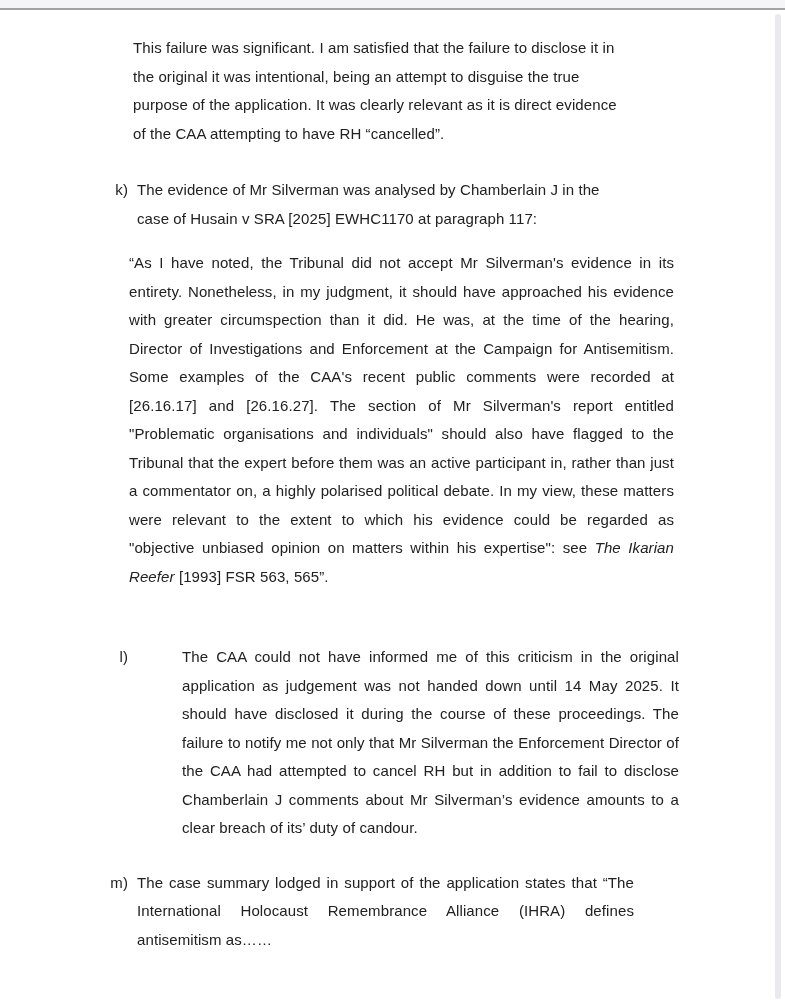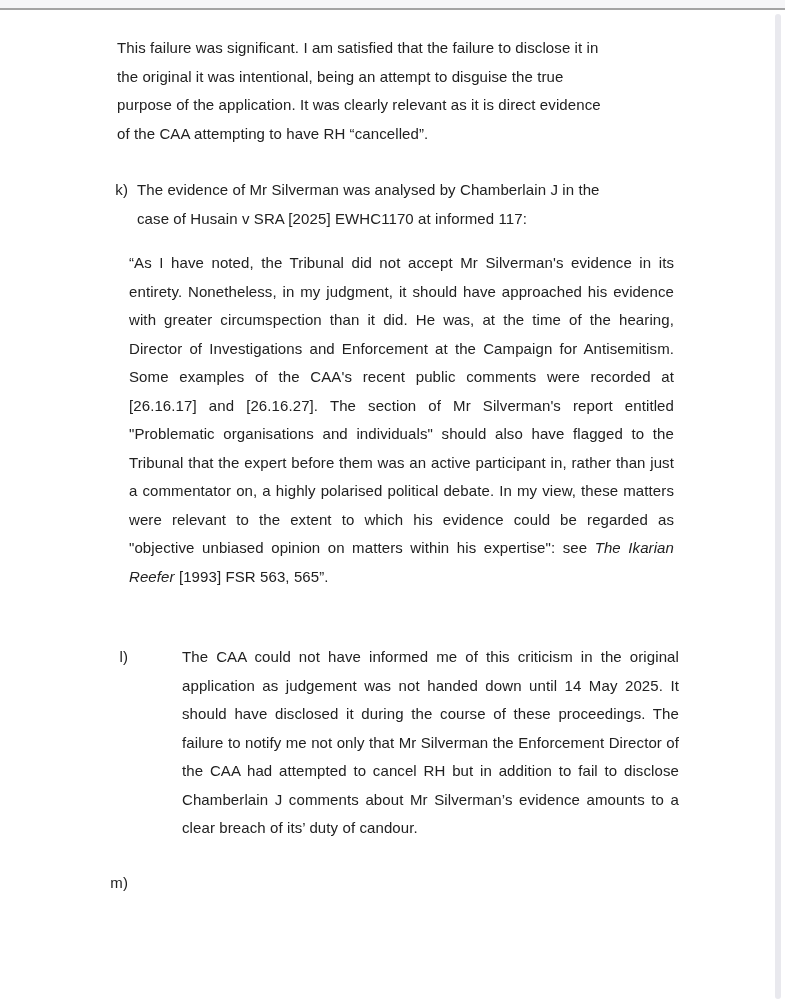"This failure was significant. I" .para-intro { margin-left: 12px -> 28px }
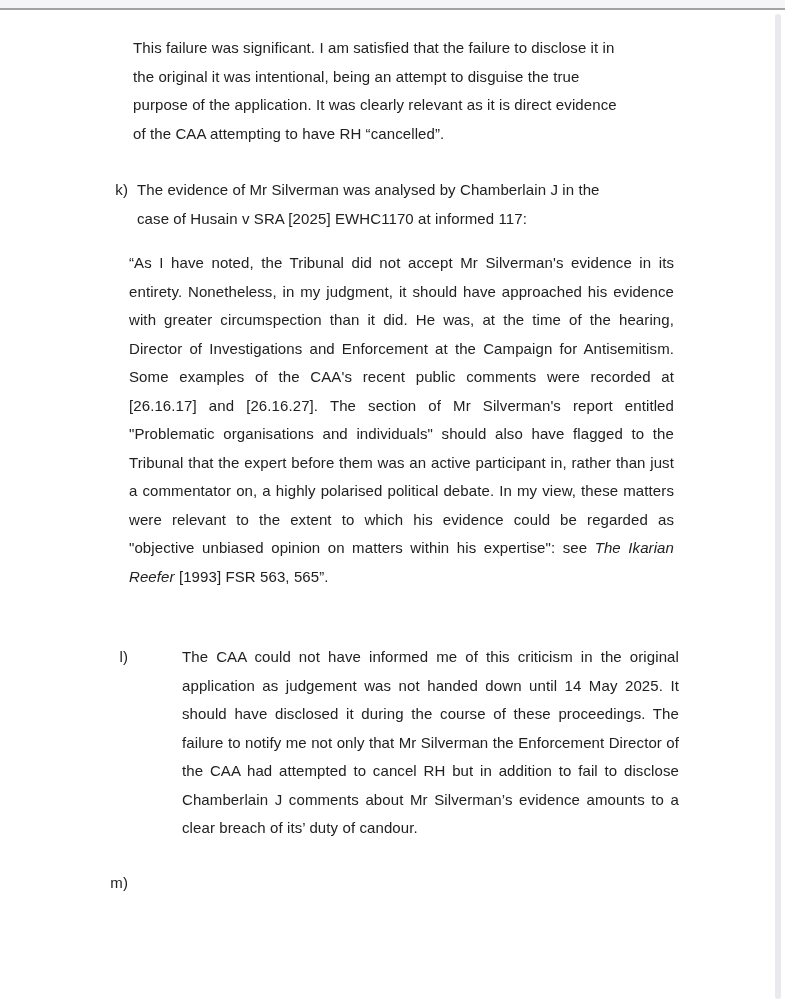"at informed 117:" span { text: informed -> paragraph }
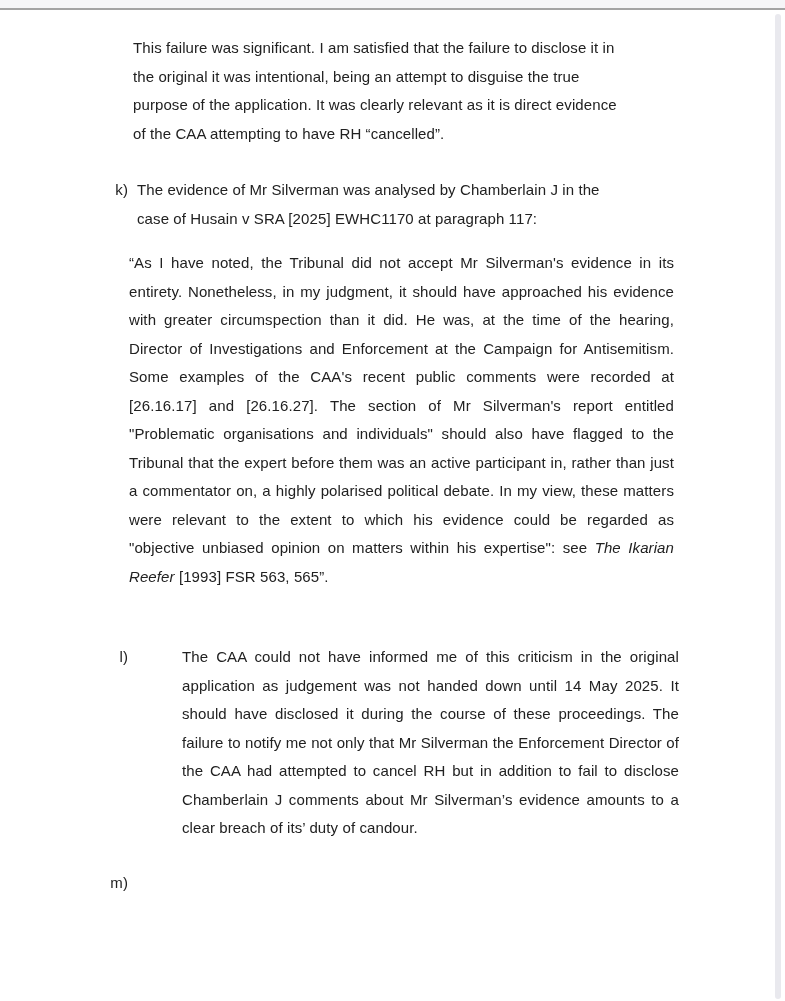"The case summary lodged in" p.content { html: none -> <p>The case summary lodged in support of the application states that “The International Holocaust Remembrance Alliance (IHRA) defines antisemitism as……</p> }
